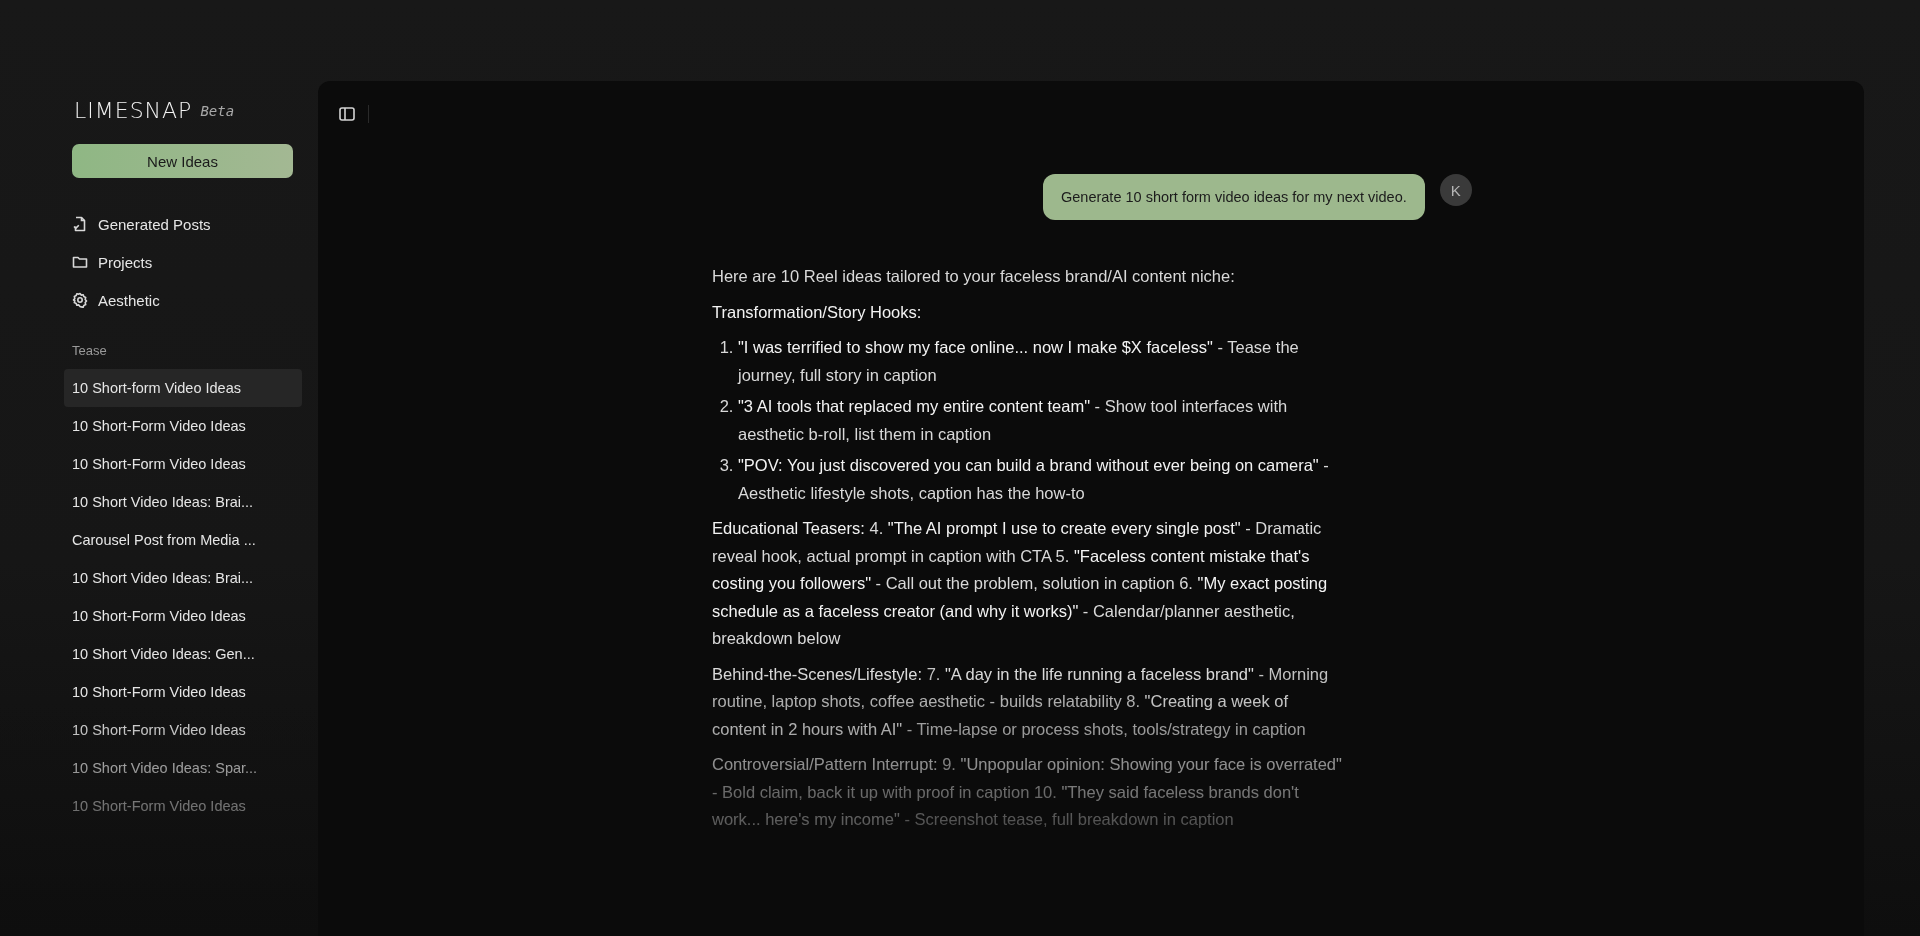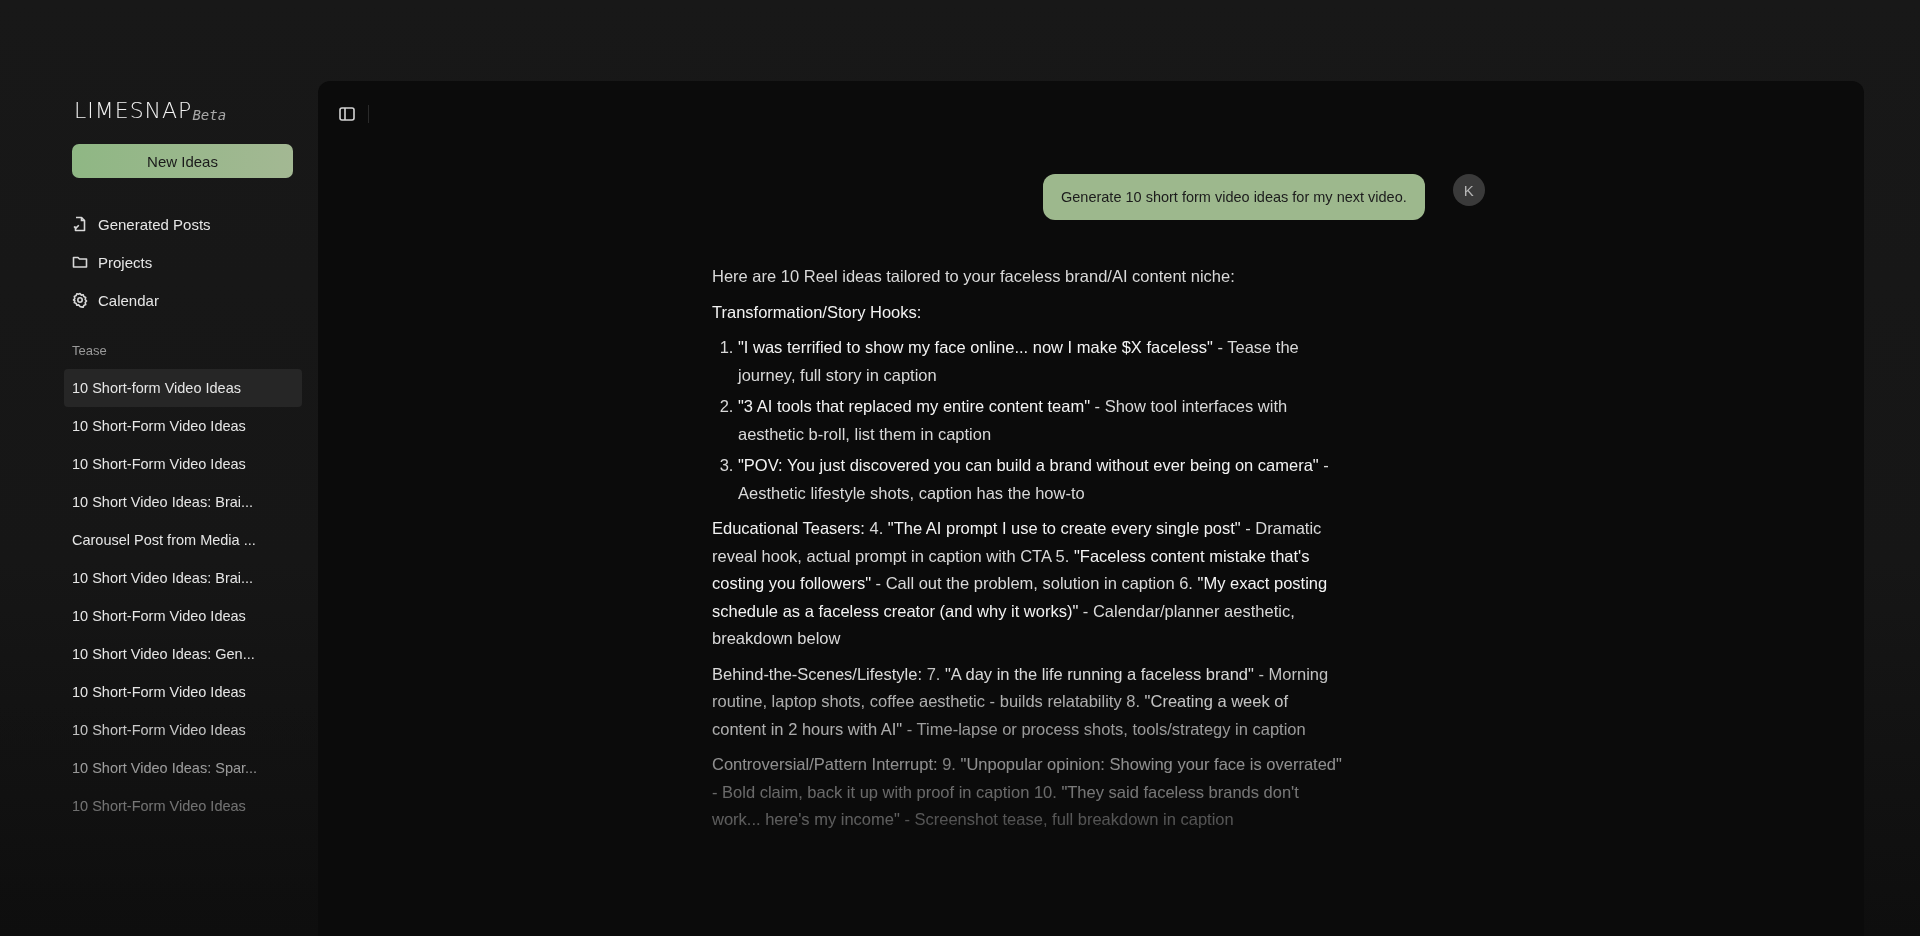"LIMESNAP" .brand { align-items: flex-end -> center; gap: 0 -> 8px }
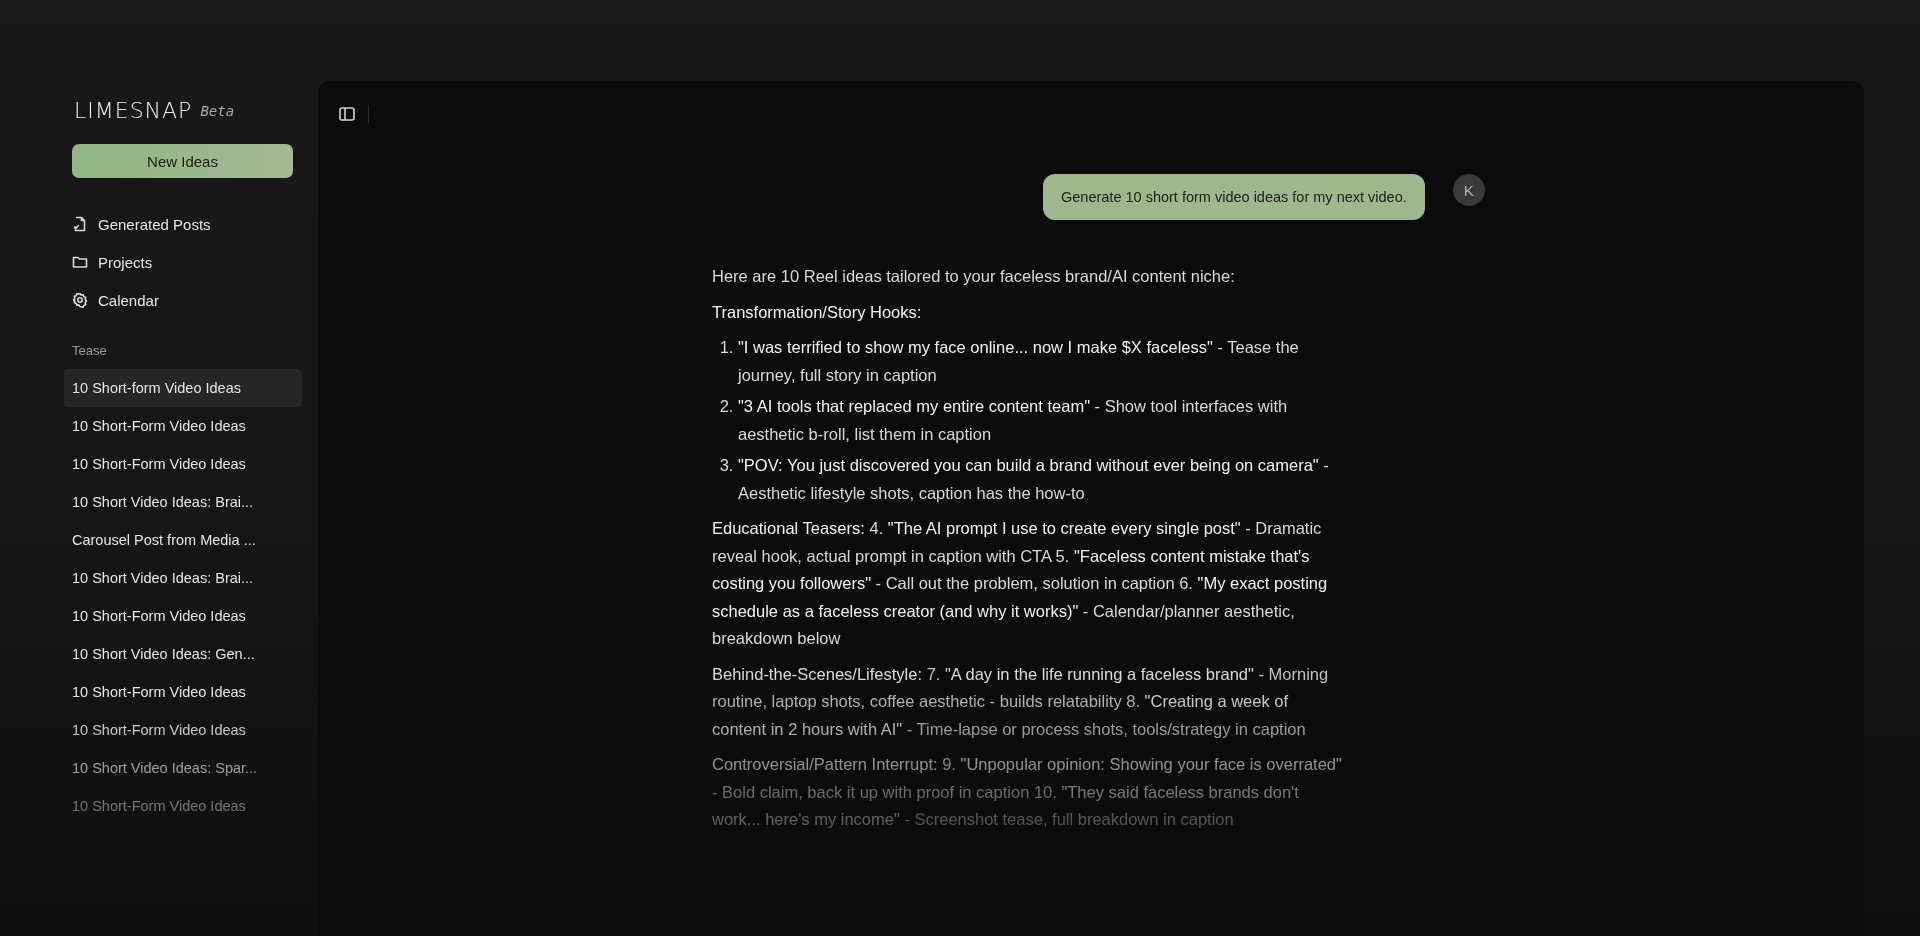"Generate 10 short form video" .user-row { gap: 28px -> 15px }
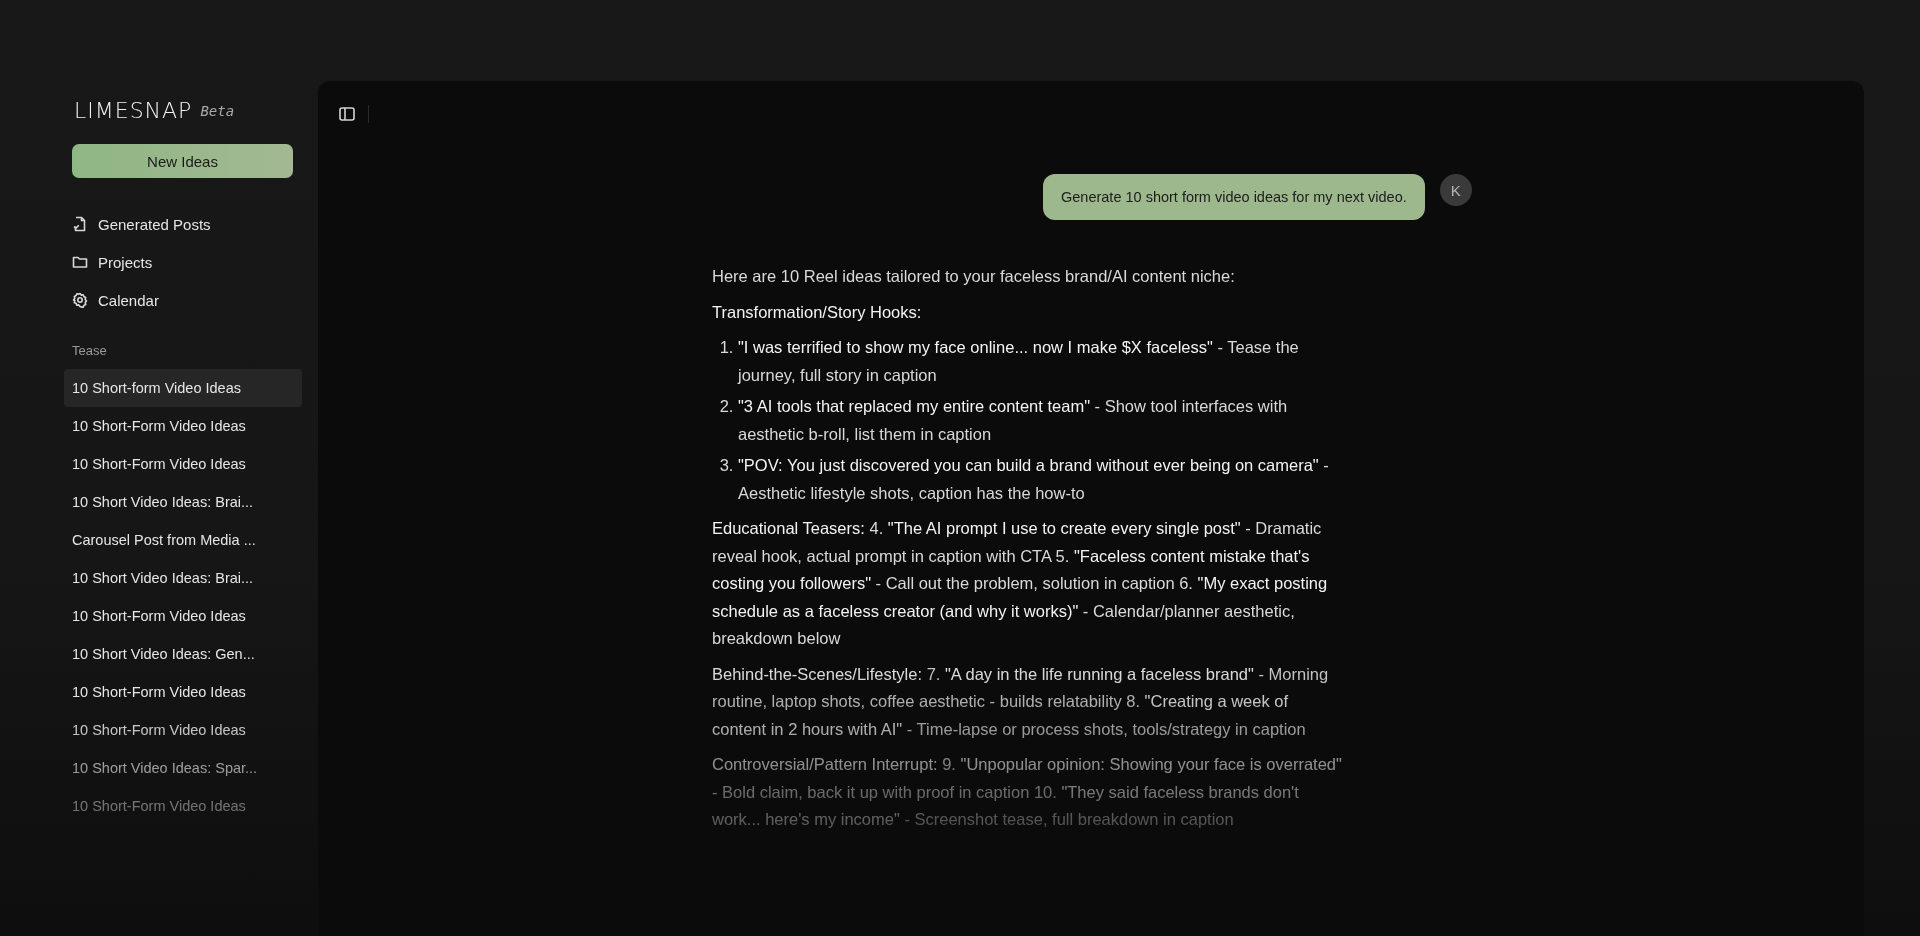"Calendar" span { text: Calendar -> Aesthetic }
